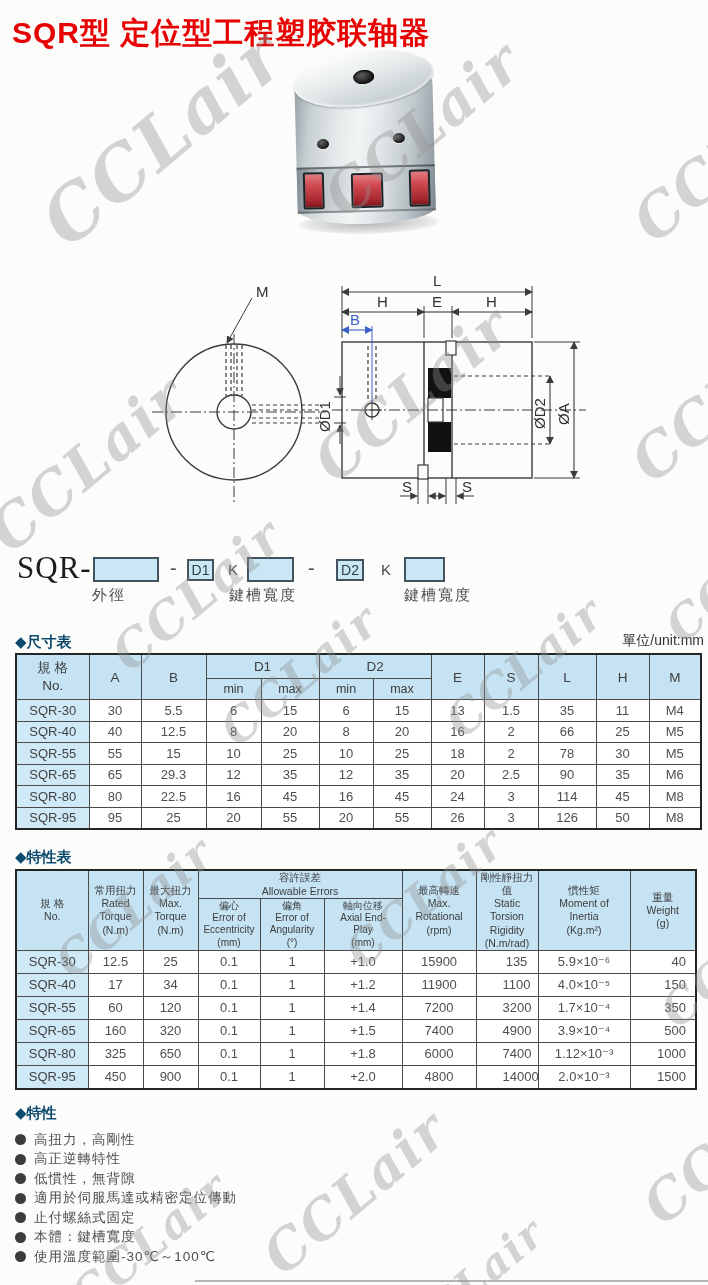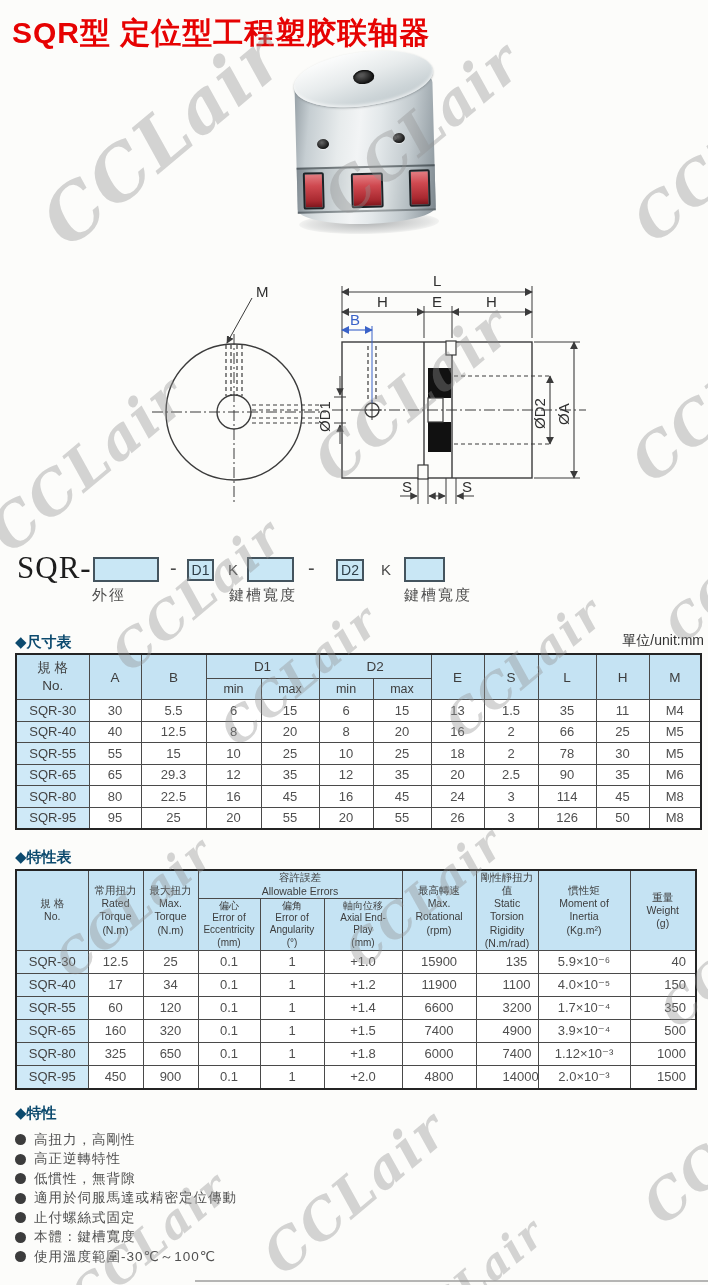"6600" td.c6 { text: 6600 -> 7200 }
